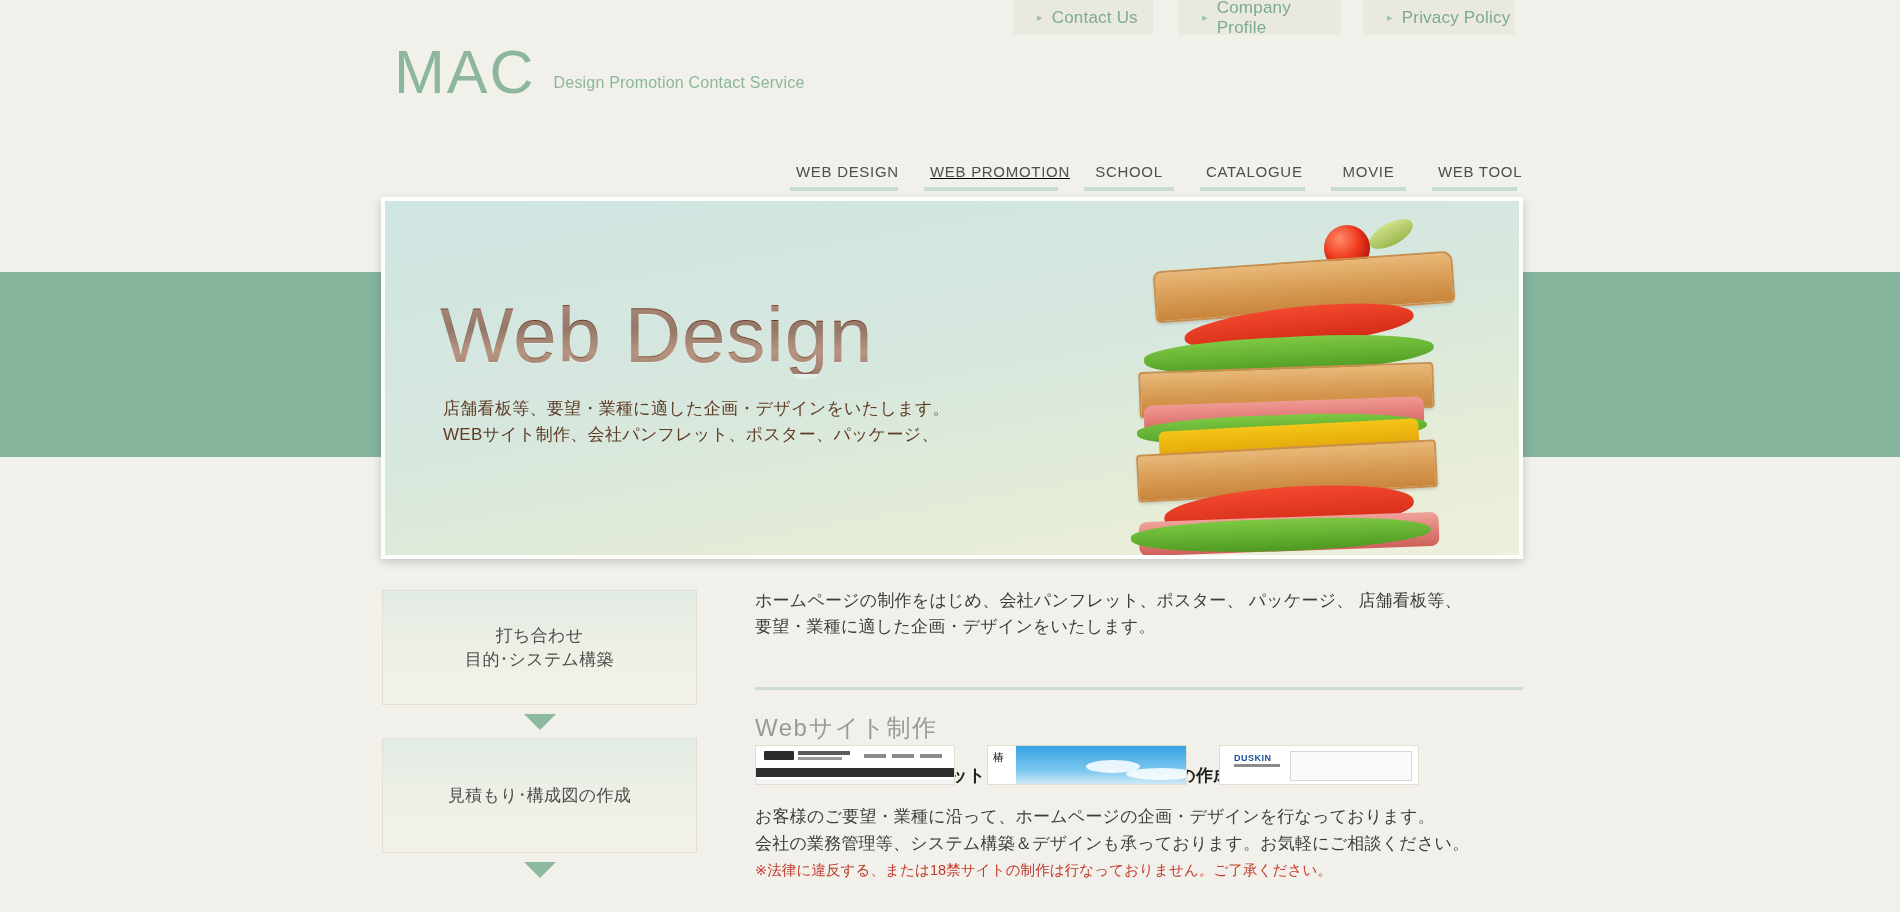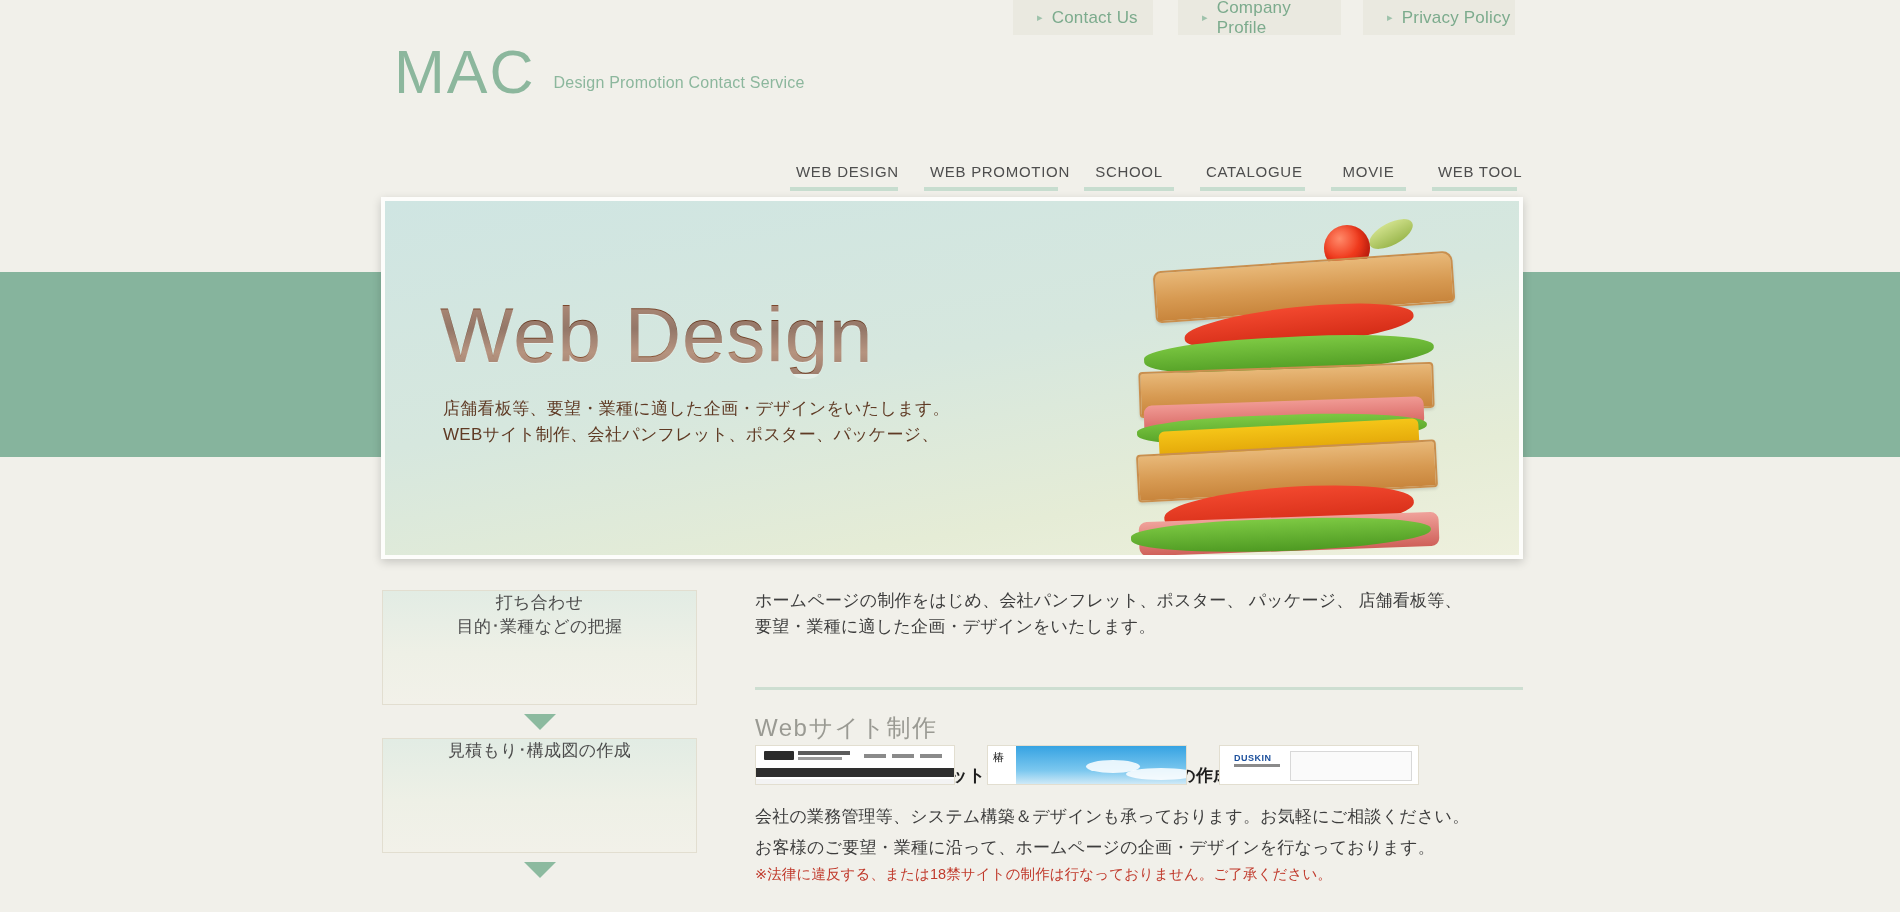"WEB PROMOTION" #nav-1 { text-decoration: none -> underline }
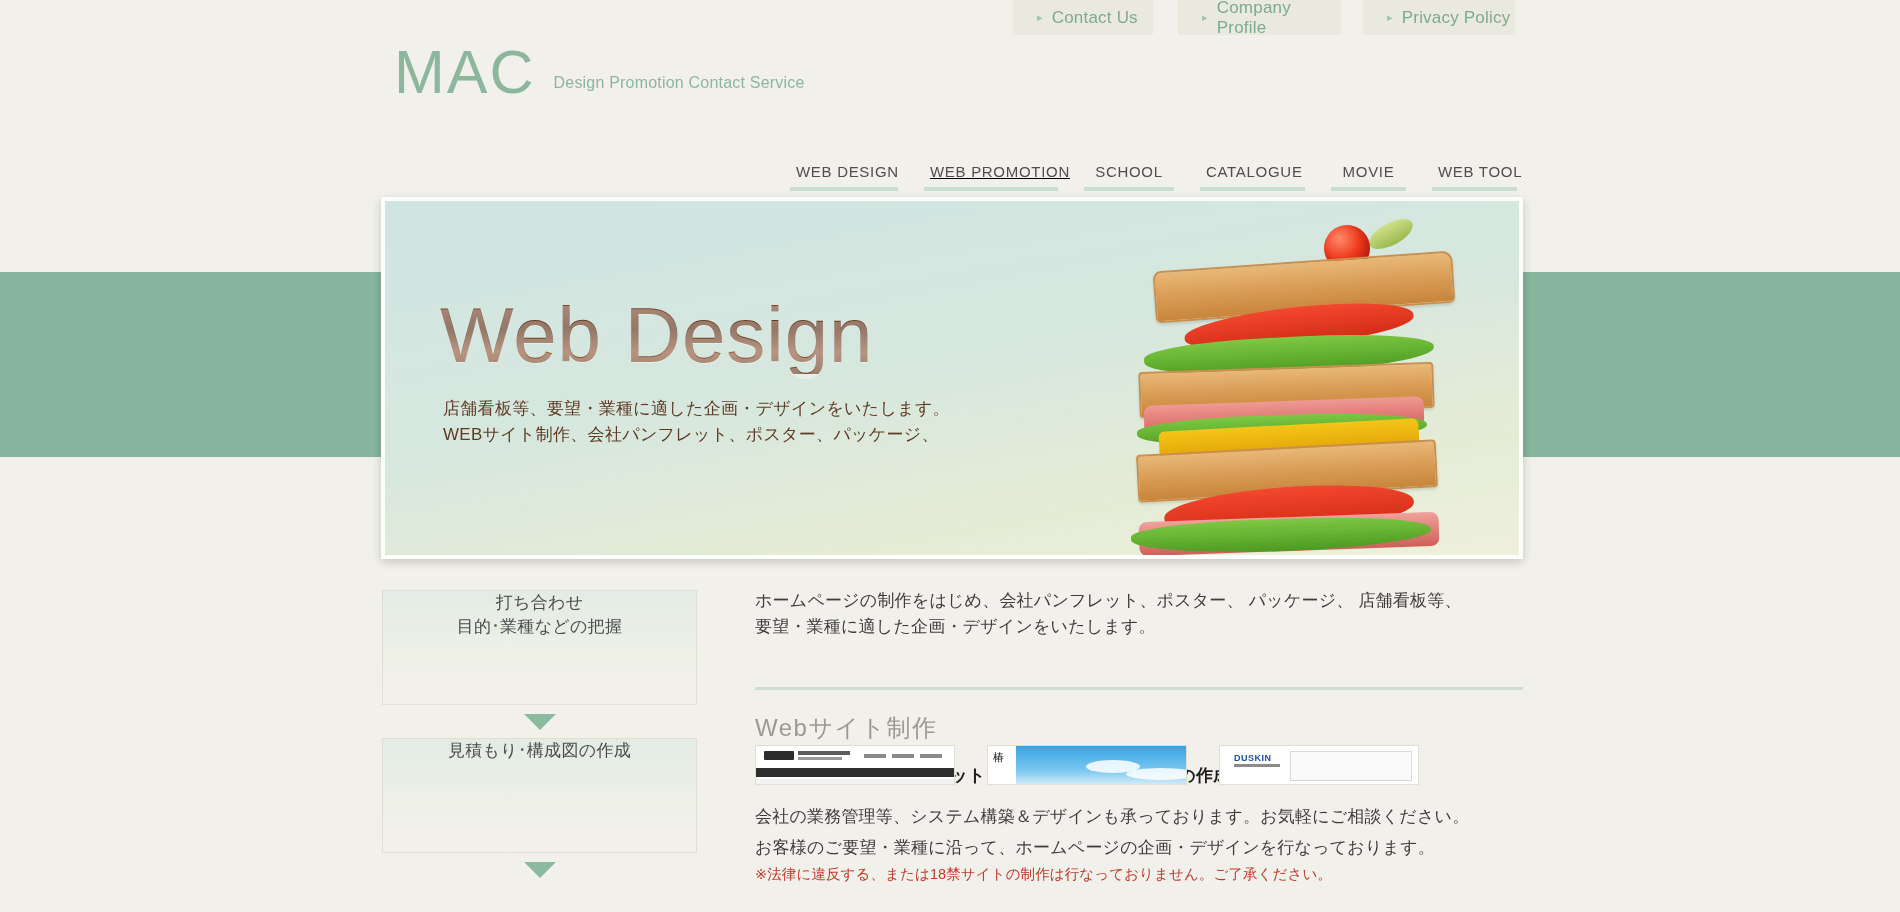"打ち合わせ" .flow-box { align-items: none -> center }
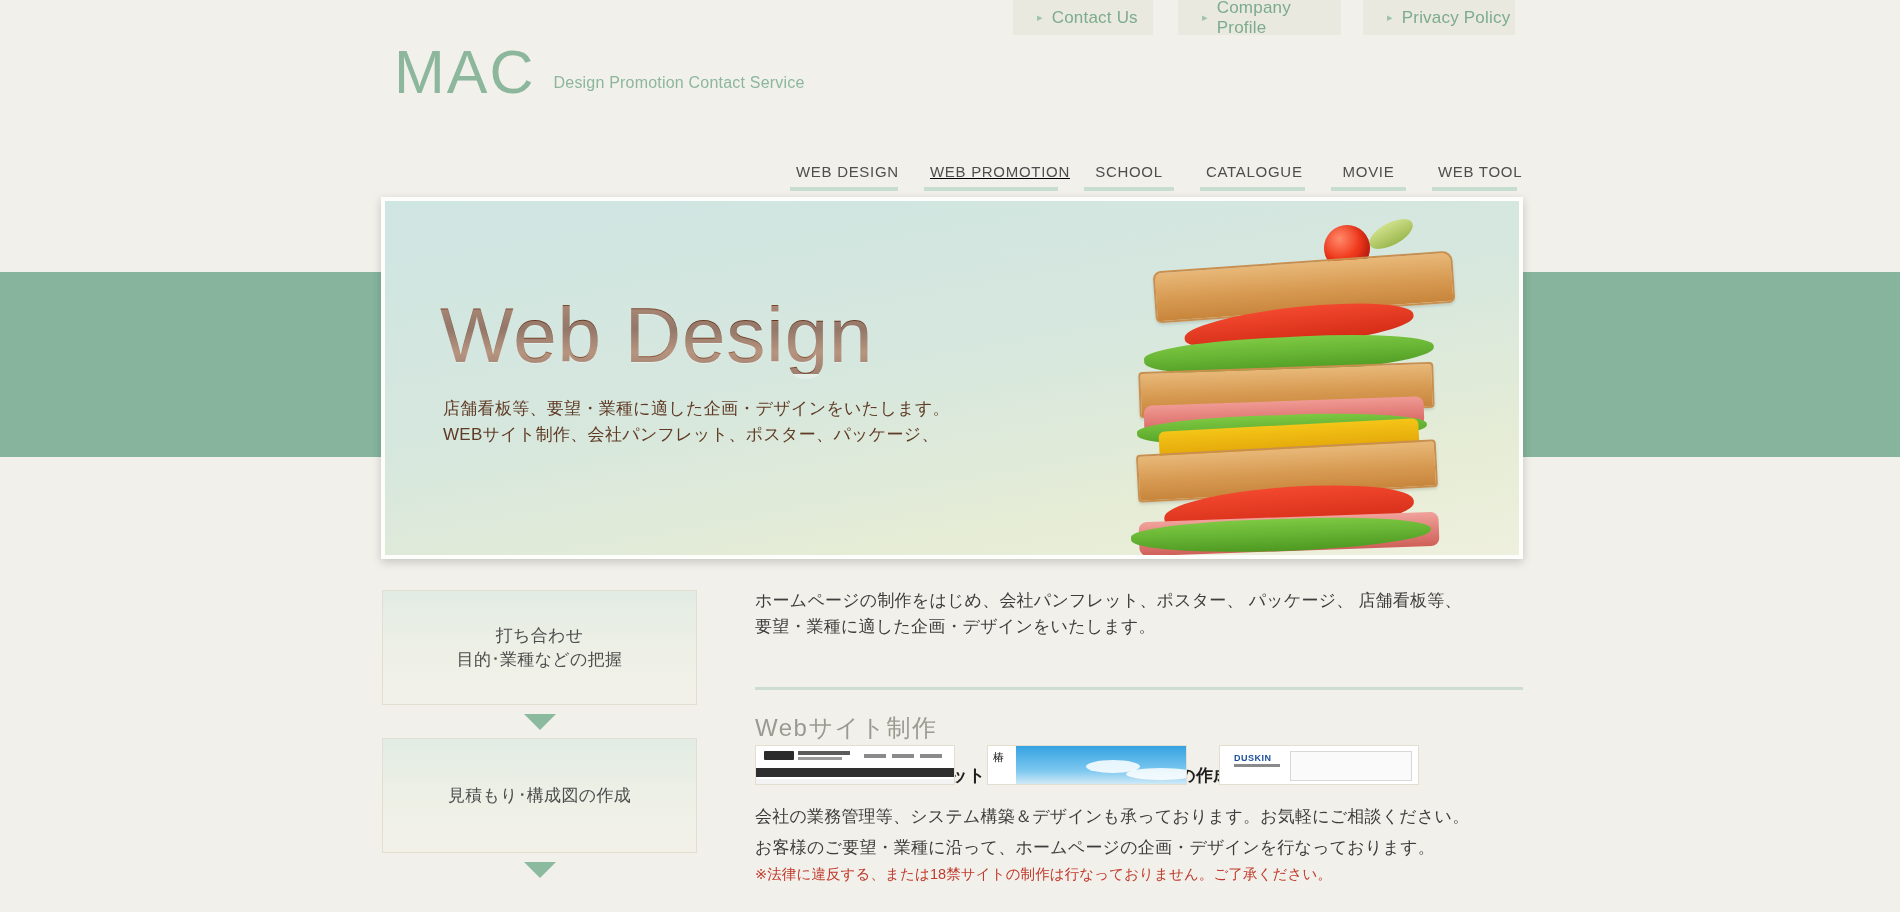"目的･業種などの把握" span { text: 業種などの把握 -> システム構築 }
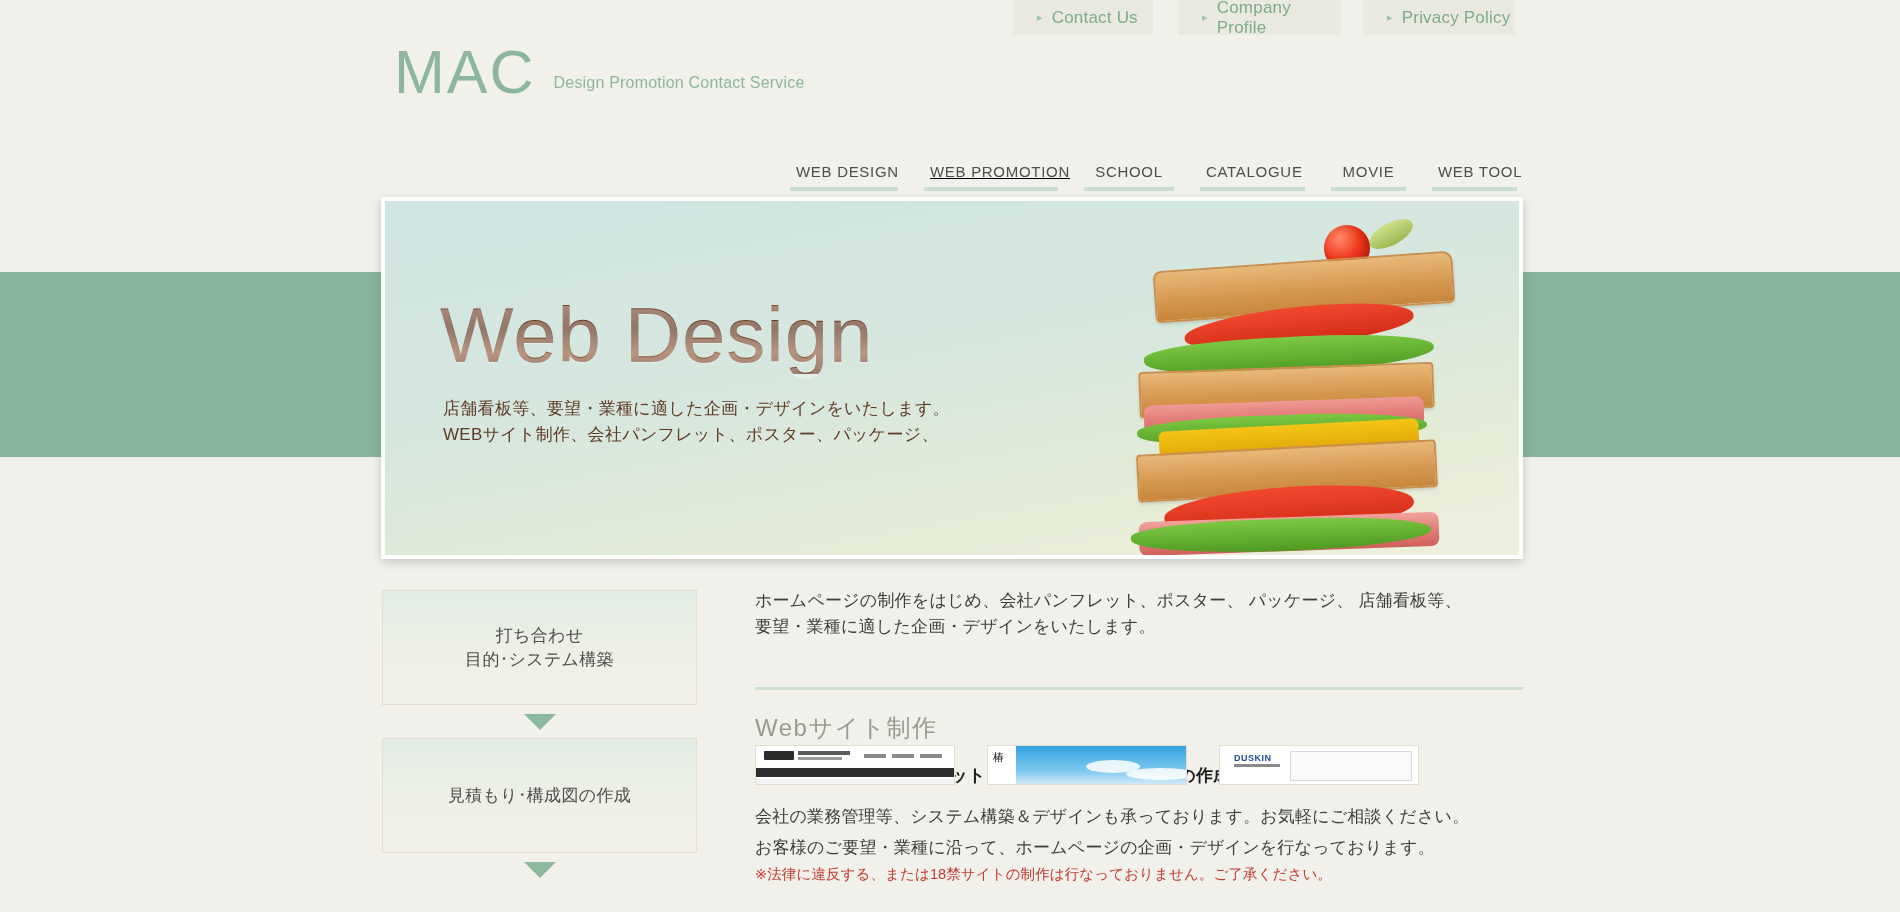"会社の業務管理等、システム構築＆デザインも承っております。お気軽にご相談ください" p.body-line { order: before "お客様のご要望・業種に沿って、ホームページの企画・デザインを行なっております。" -> after "お客様のご要望・業種に沿って、ホームページの企画・デザインを行なっております。" }
